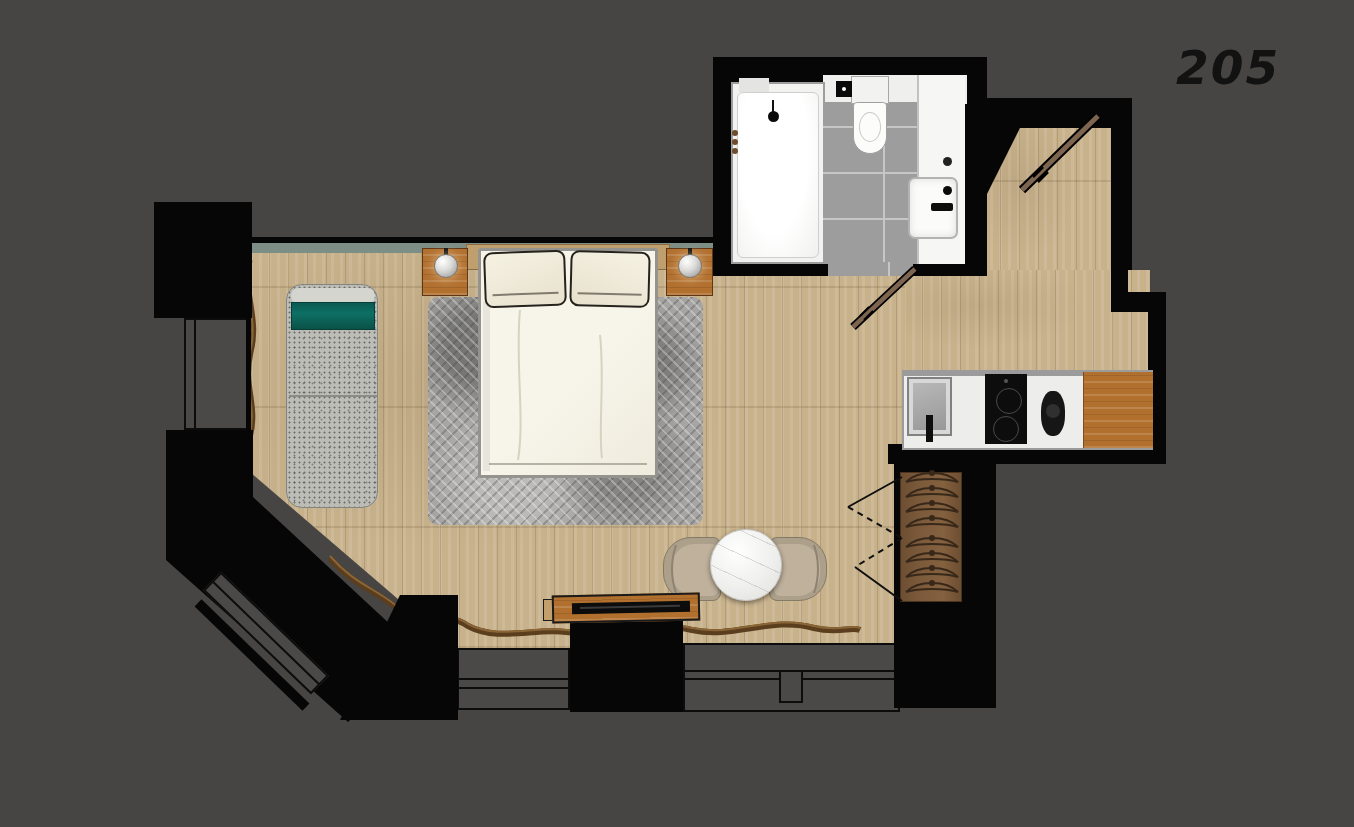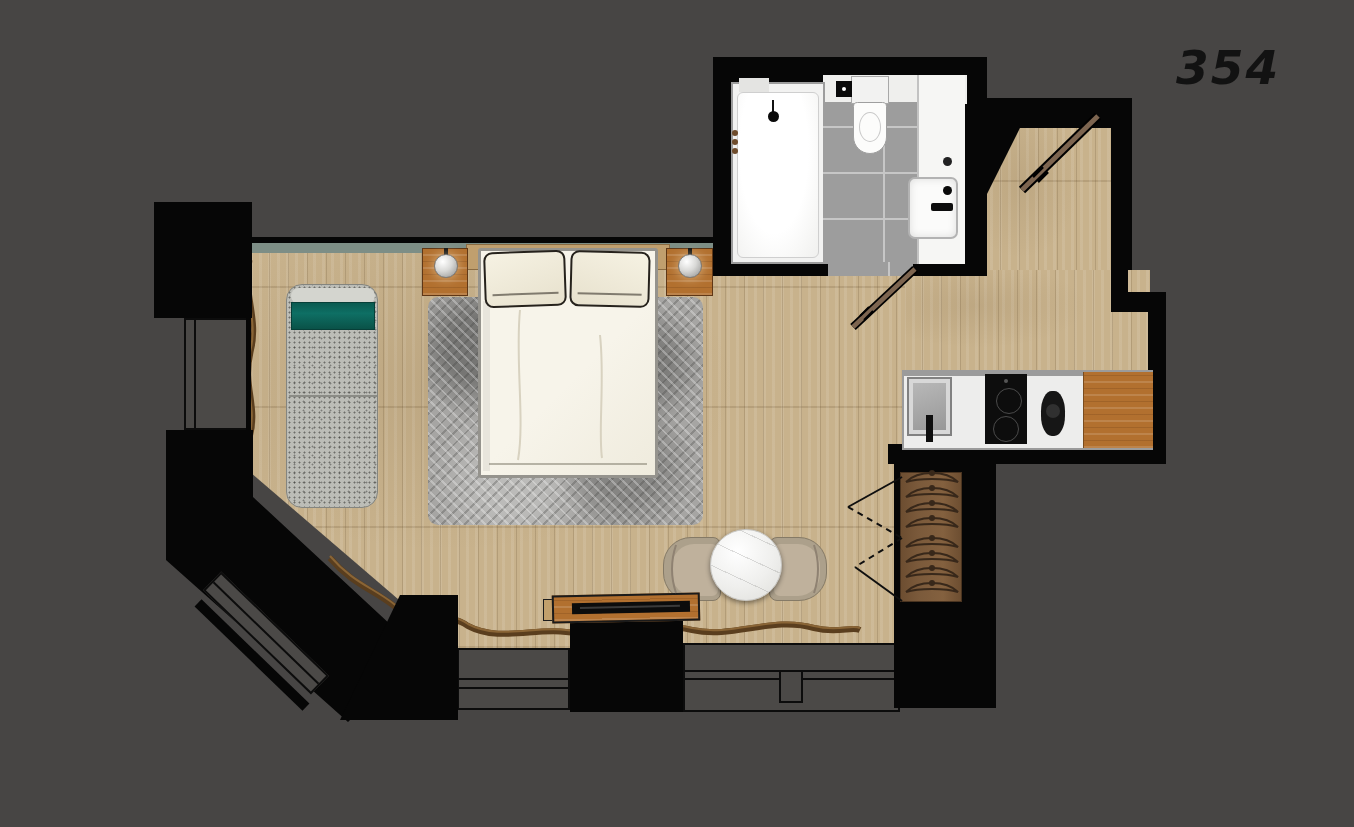"354" div.a { text: 354 -> 205 }
